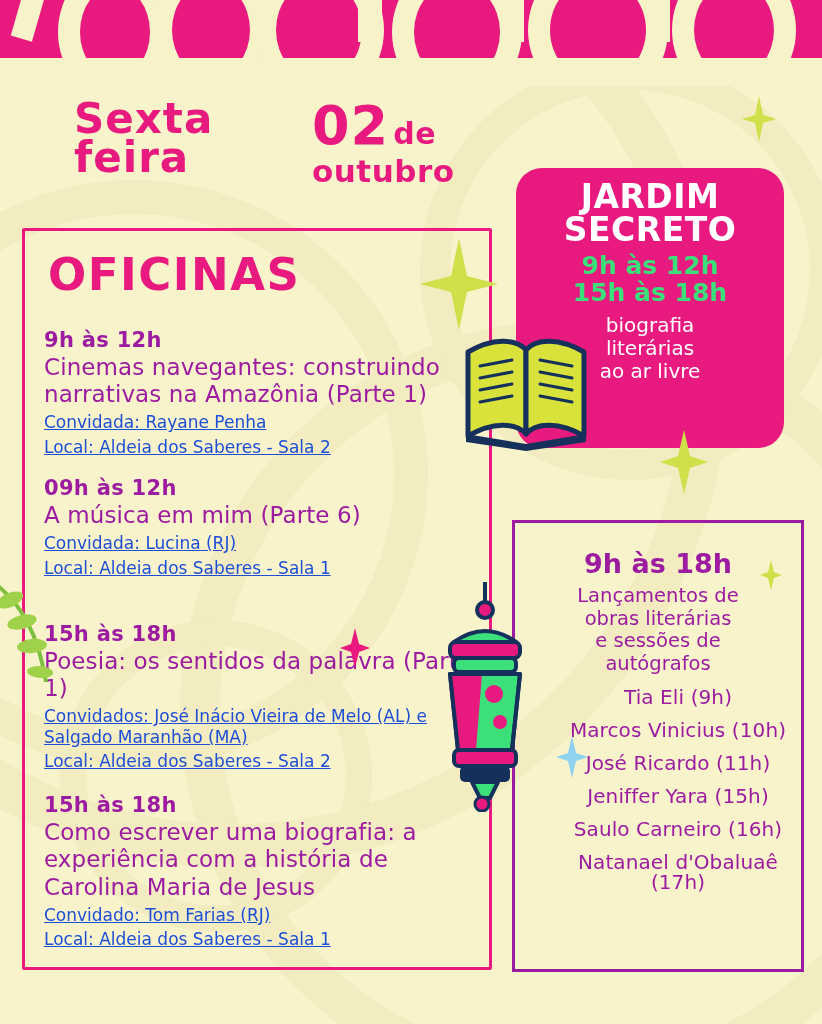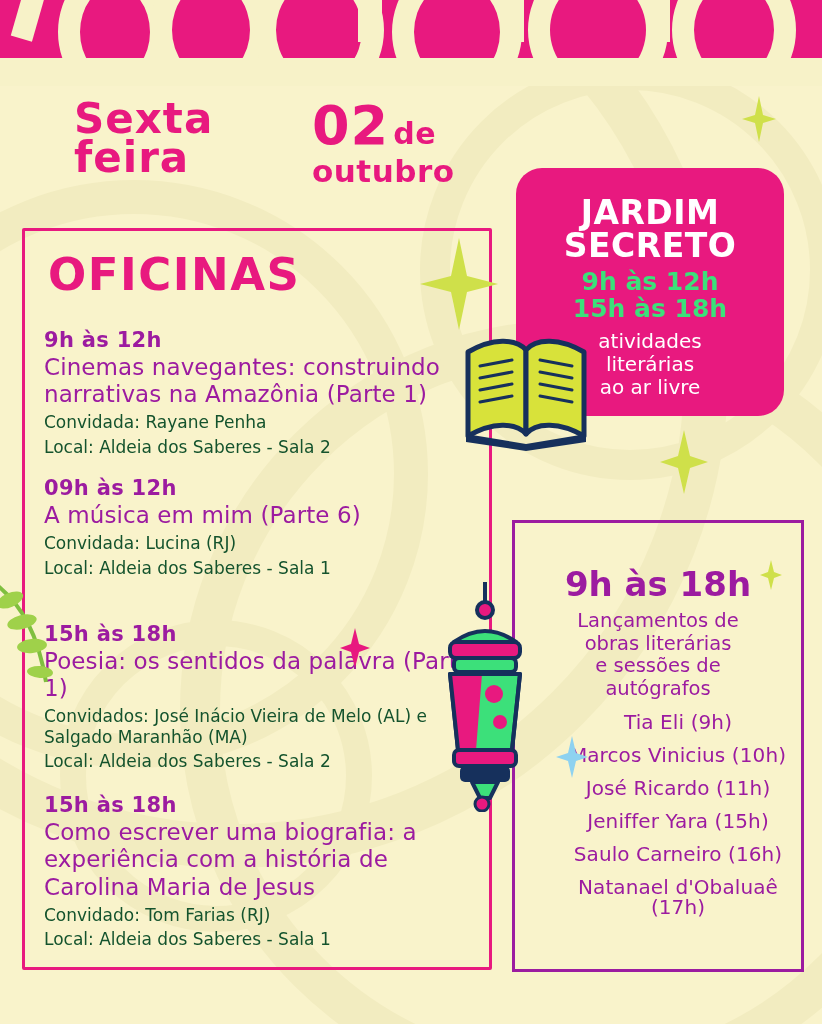"JARDIM" .jardim { height: 248px -> 280px; padding-top: 24px -> 8px }
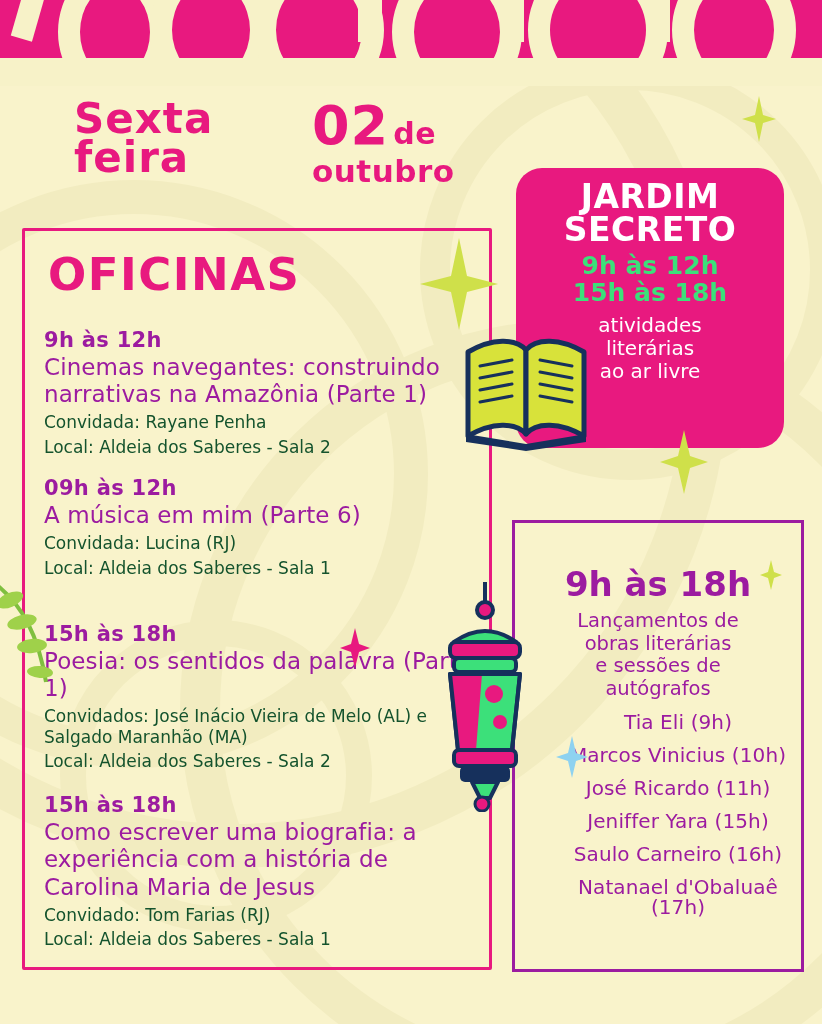"atividades" div { text: atividades -> biografia }
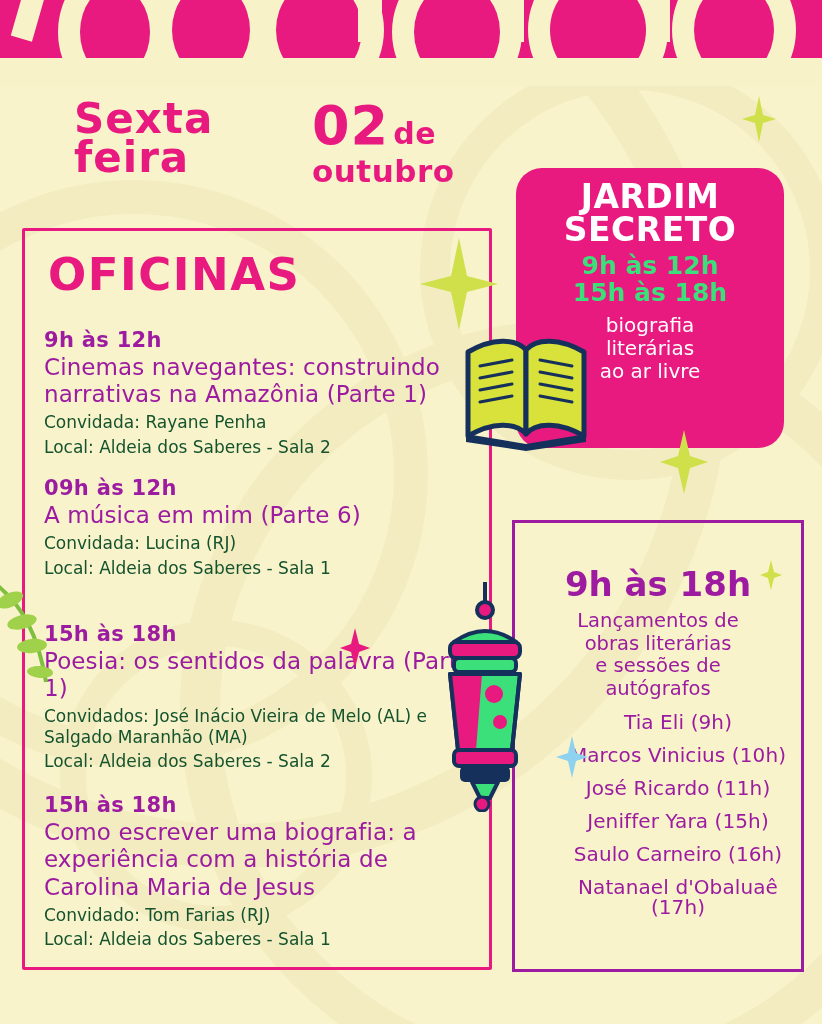"Convidada: Rayane Penha" .wk-meta { color: #14532d -> #1d4ed8; text-decoration: none -> underline }
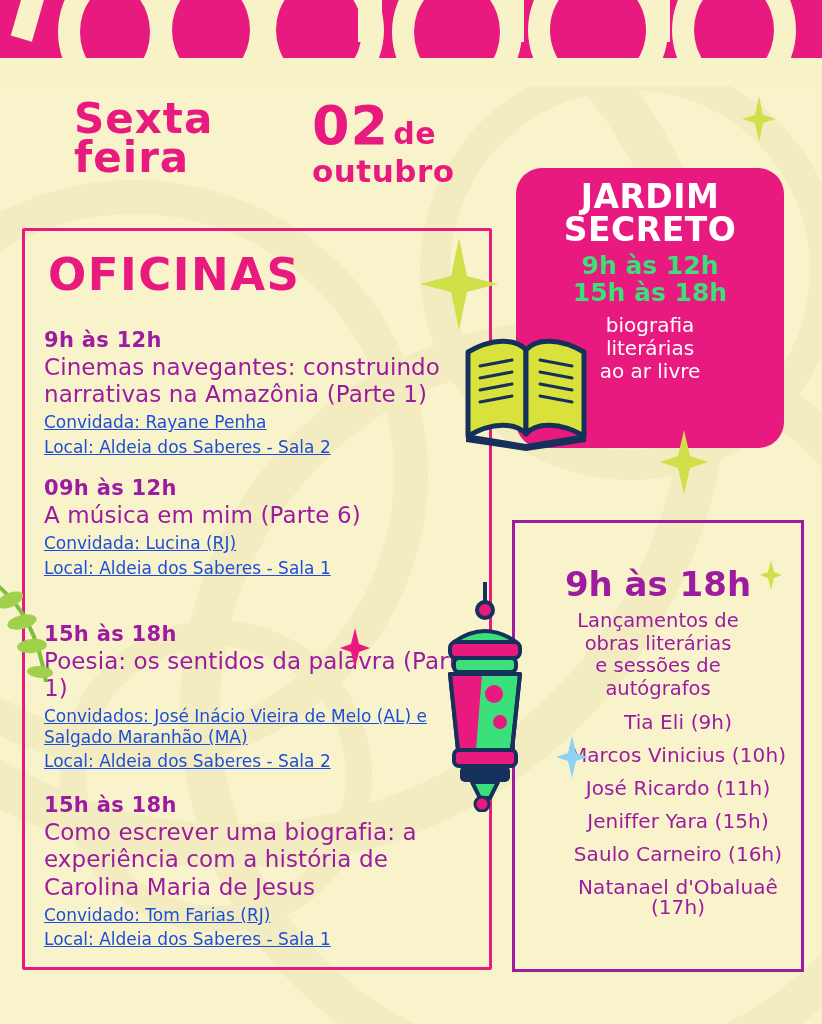"9h às 18h" .geng-hours { font-size: 34px -> 27px; margin-top: 24px -> 8px }
